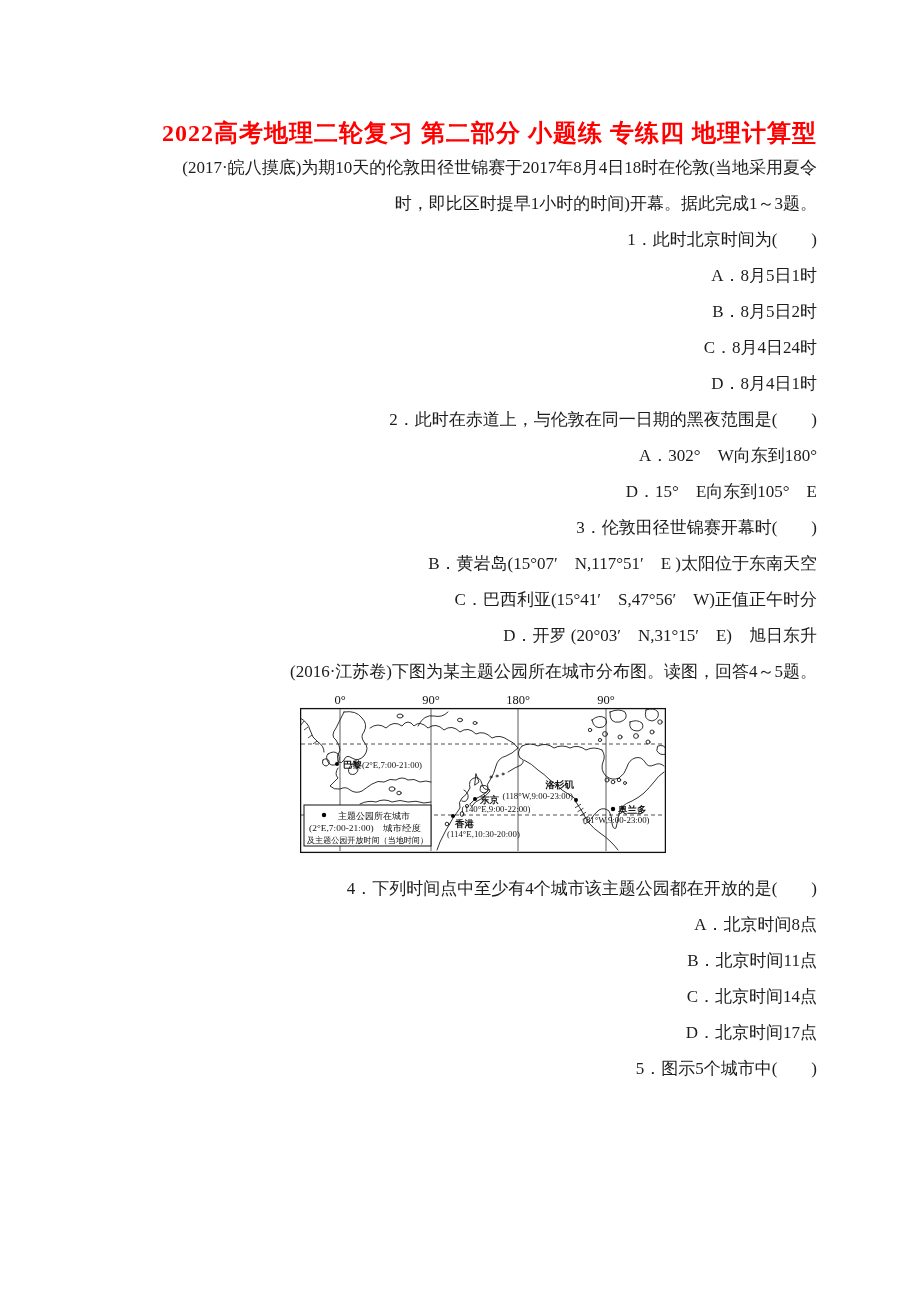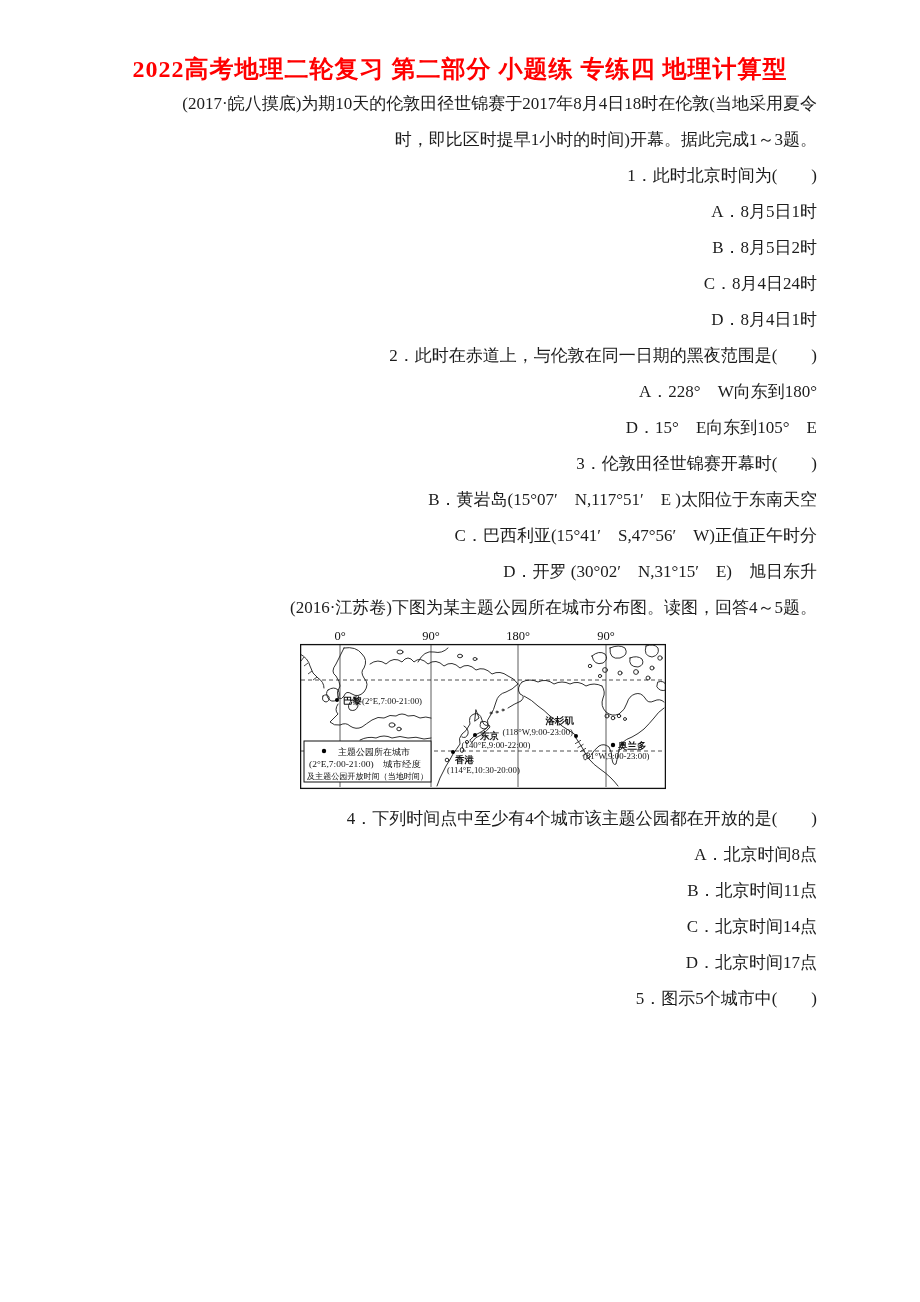"2022高考地理二轮复习 第二部分 小题练 专练四 地理计算型" .doc-title { padding-top: 52px -> 116px; text-align: center -> right }
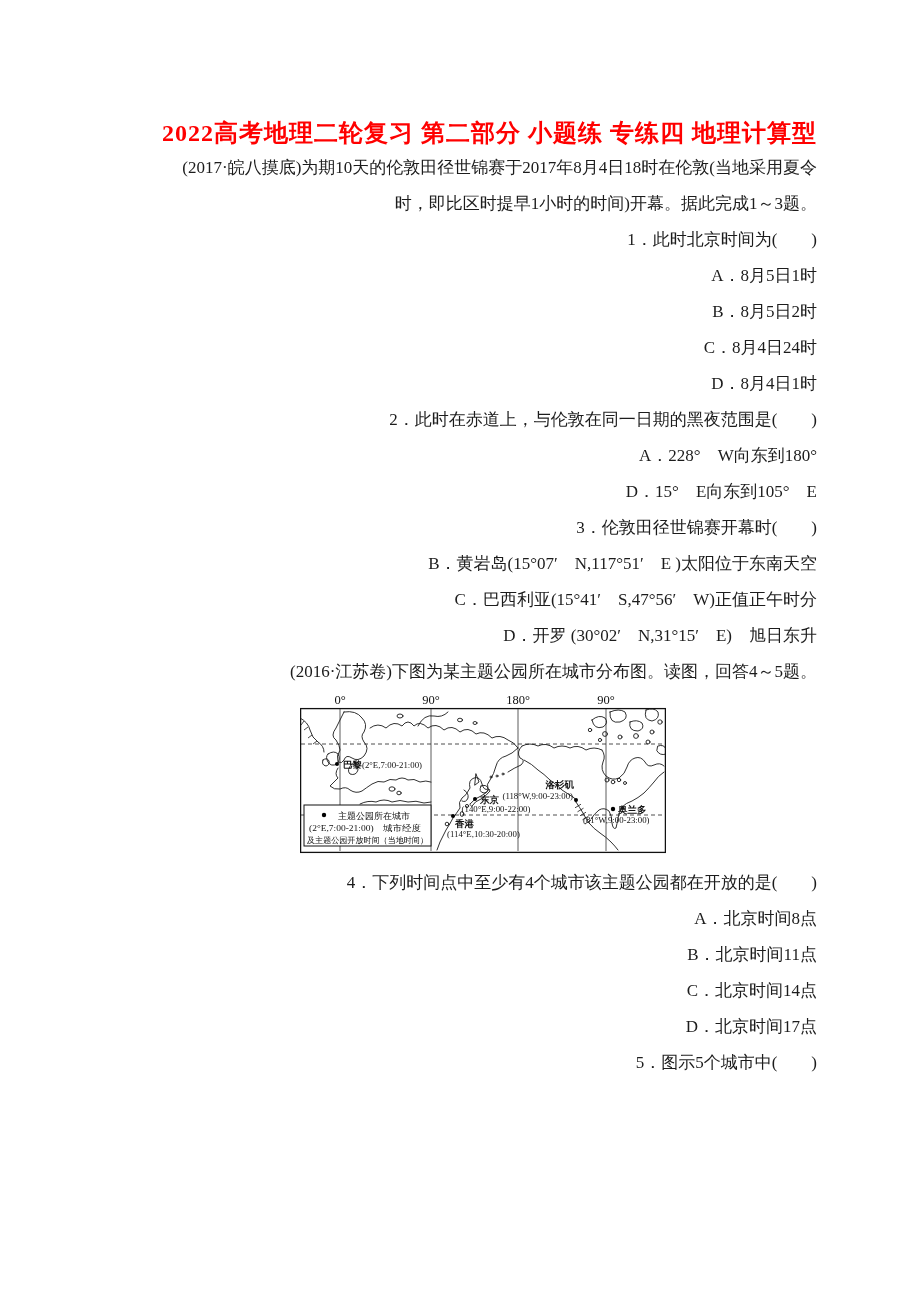"A．228° W向东到180°" p.line { text: 228 -> 302 }
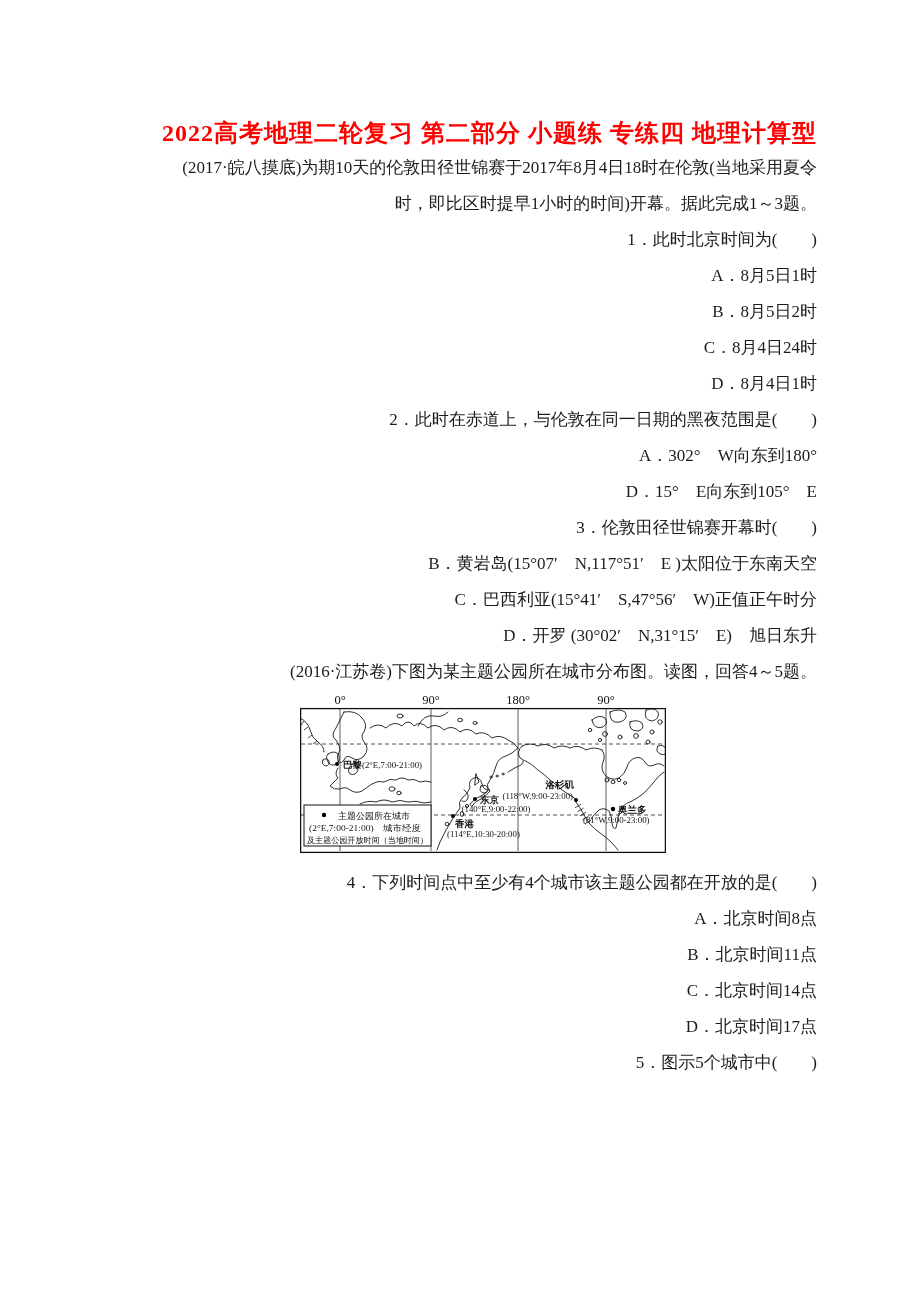"D．开罗 (30°02′ N,31°15′ E) 旭日东升" p.line { text: 30°02 -> 20°03 }
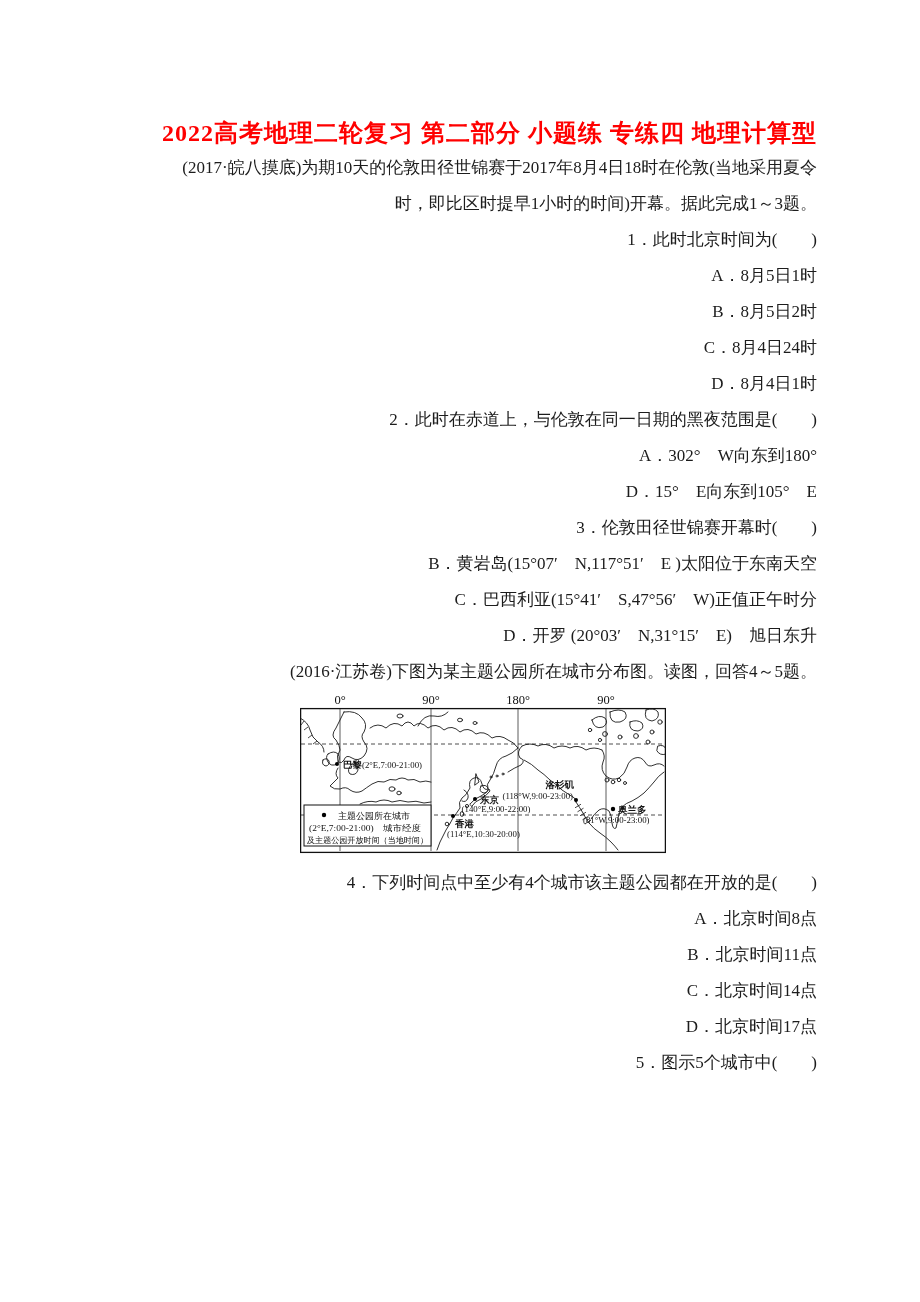"4．下列时间点中至少有4个城市该主题公园都在开放的是( )" .q4block { margin-top: 2px -> 8px }
